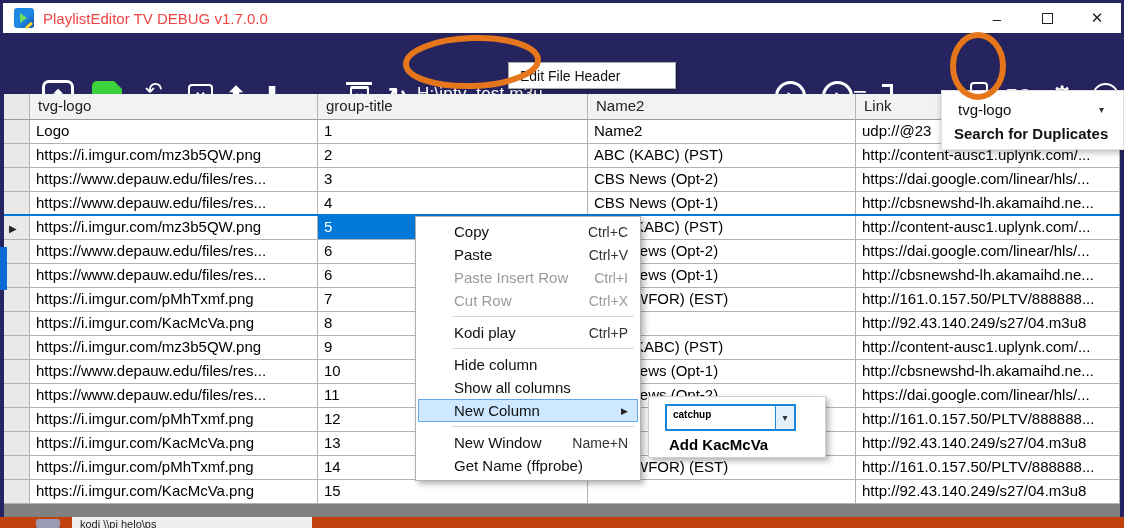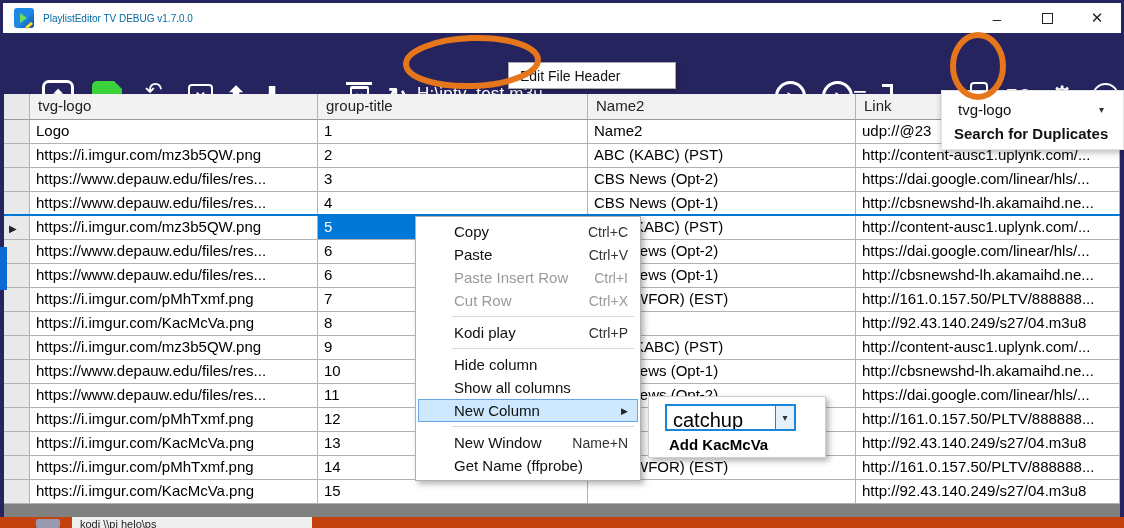"PlaylistEditor TV DEBUG v1.7.0.0" .apptitle { color: #0369a1 -> #ef4444; font-size: 10px -> 15px }
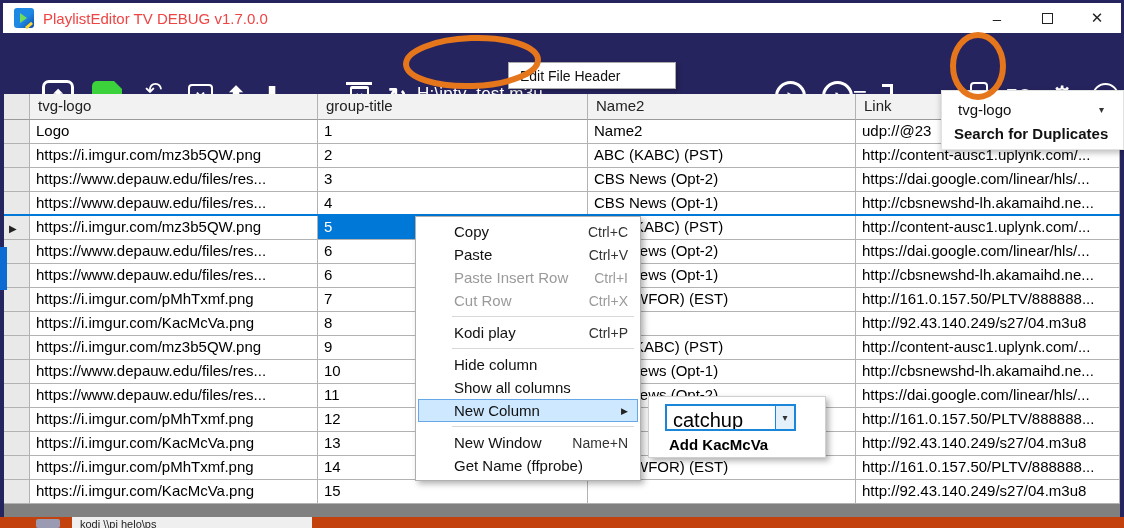"catchup" .subcombo .val { font-size: 20px -> 10px; font-weight: none -> bold }
